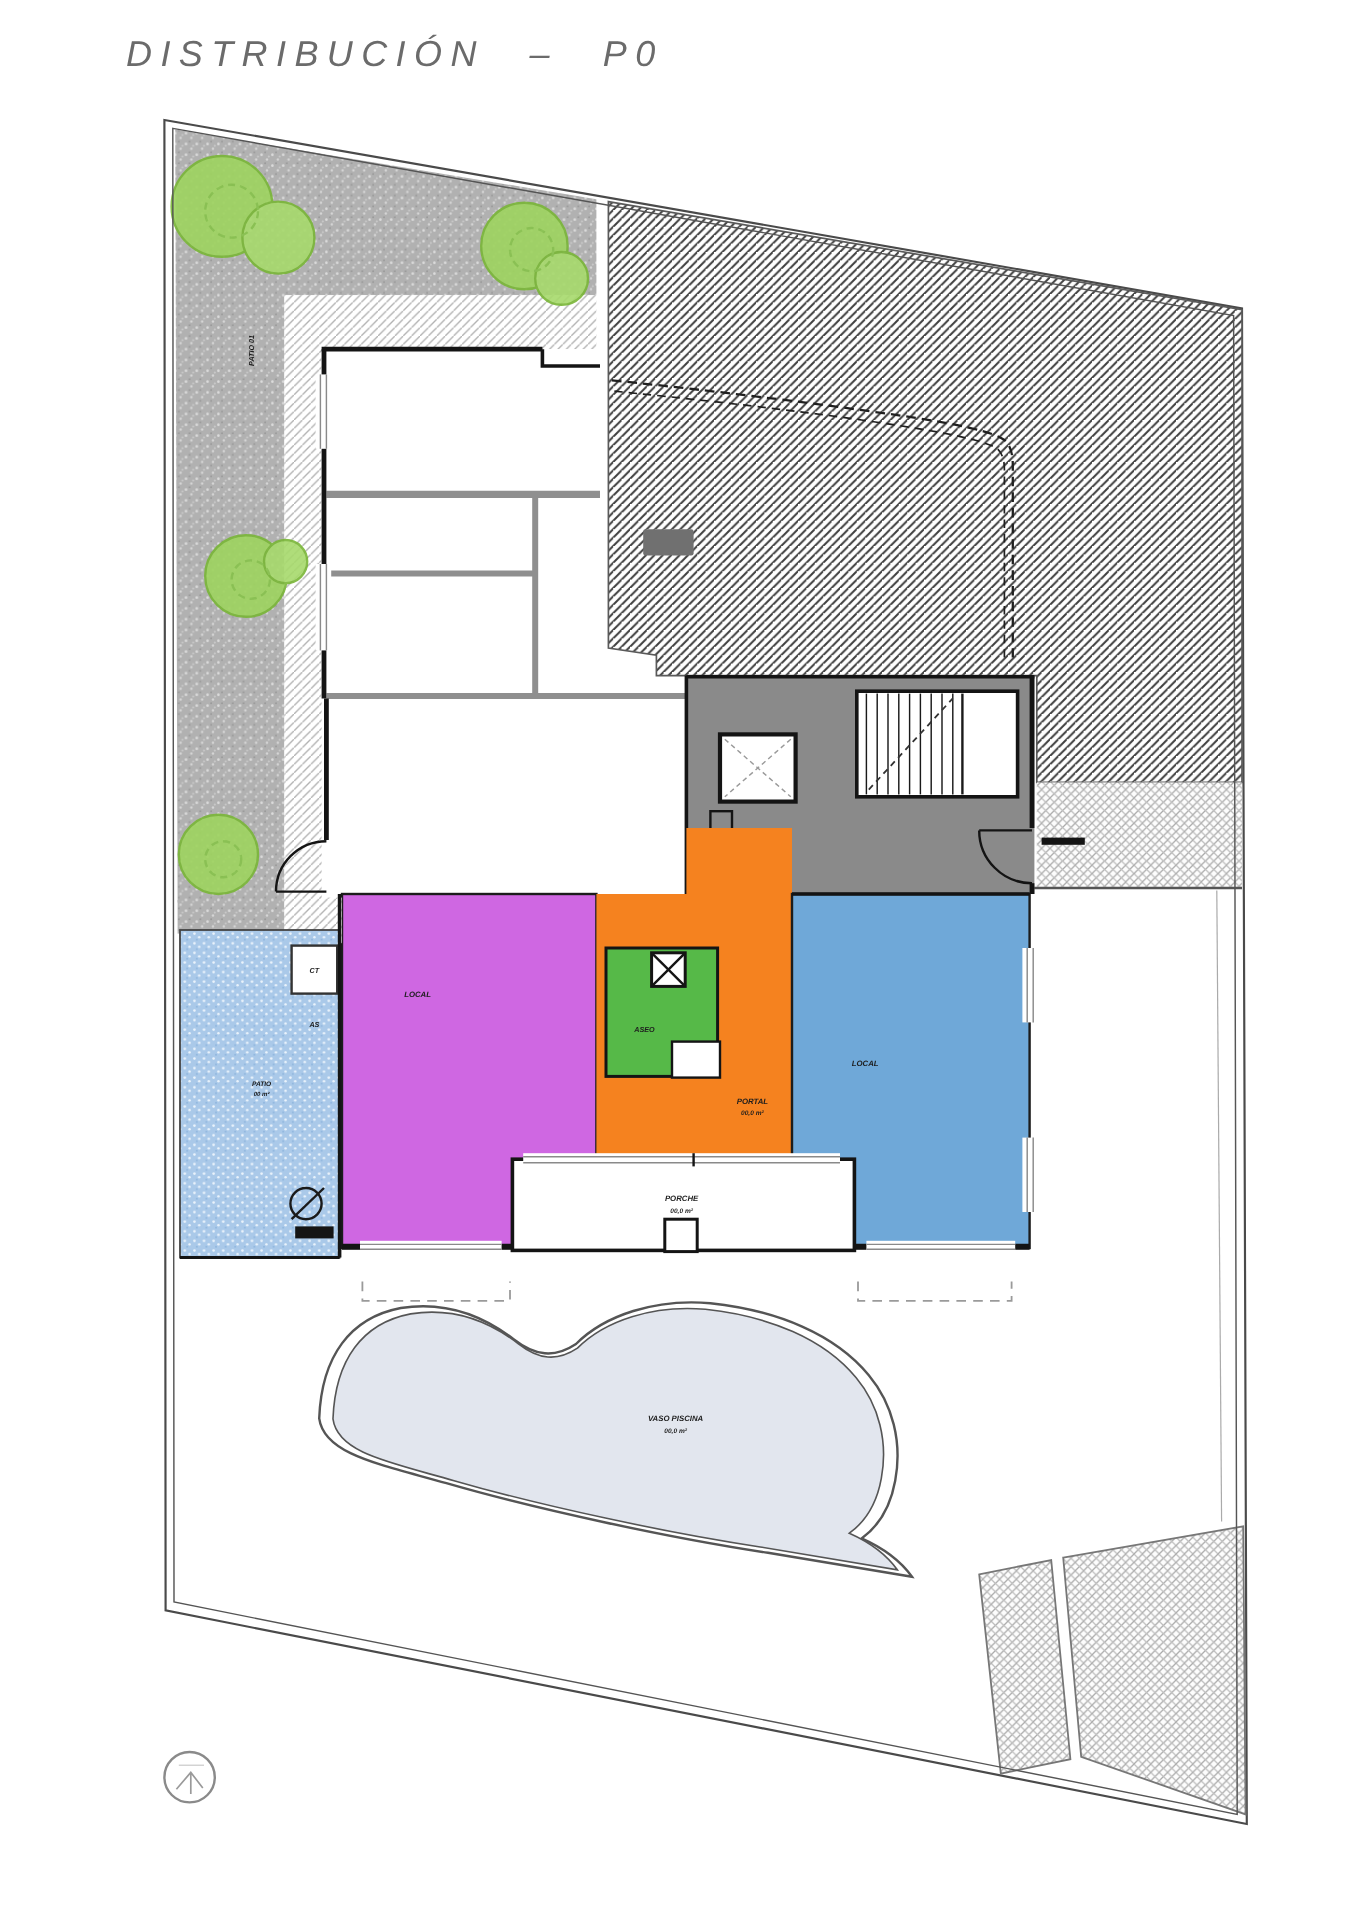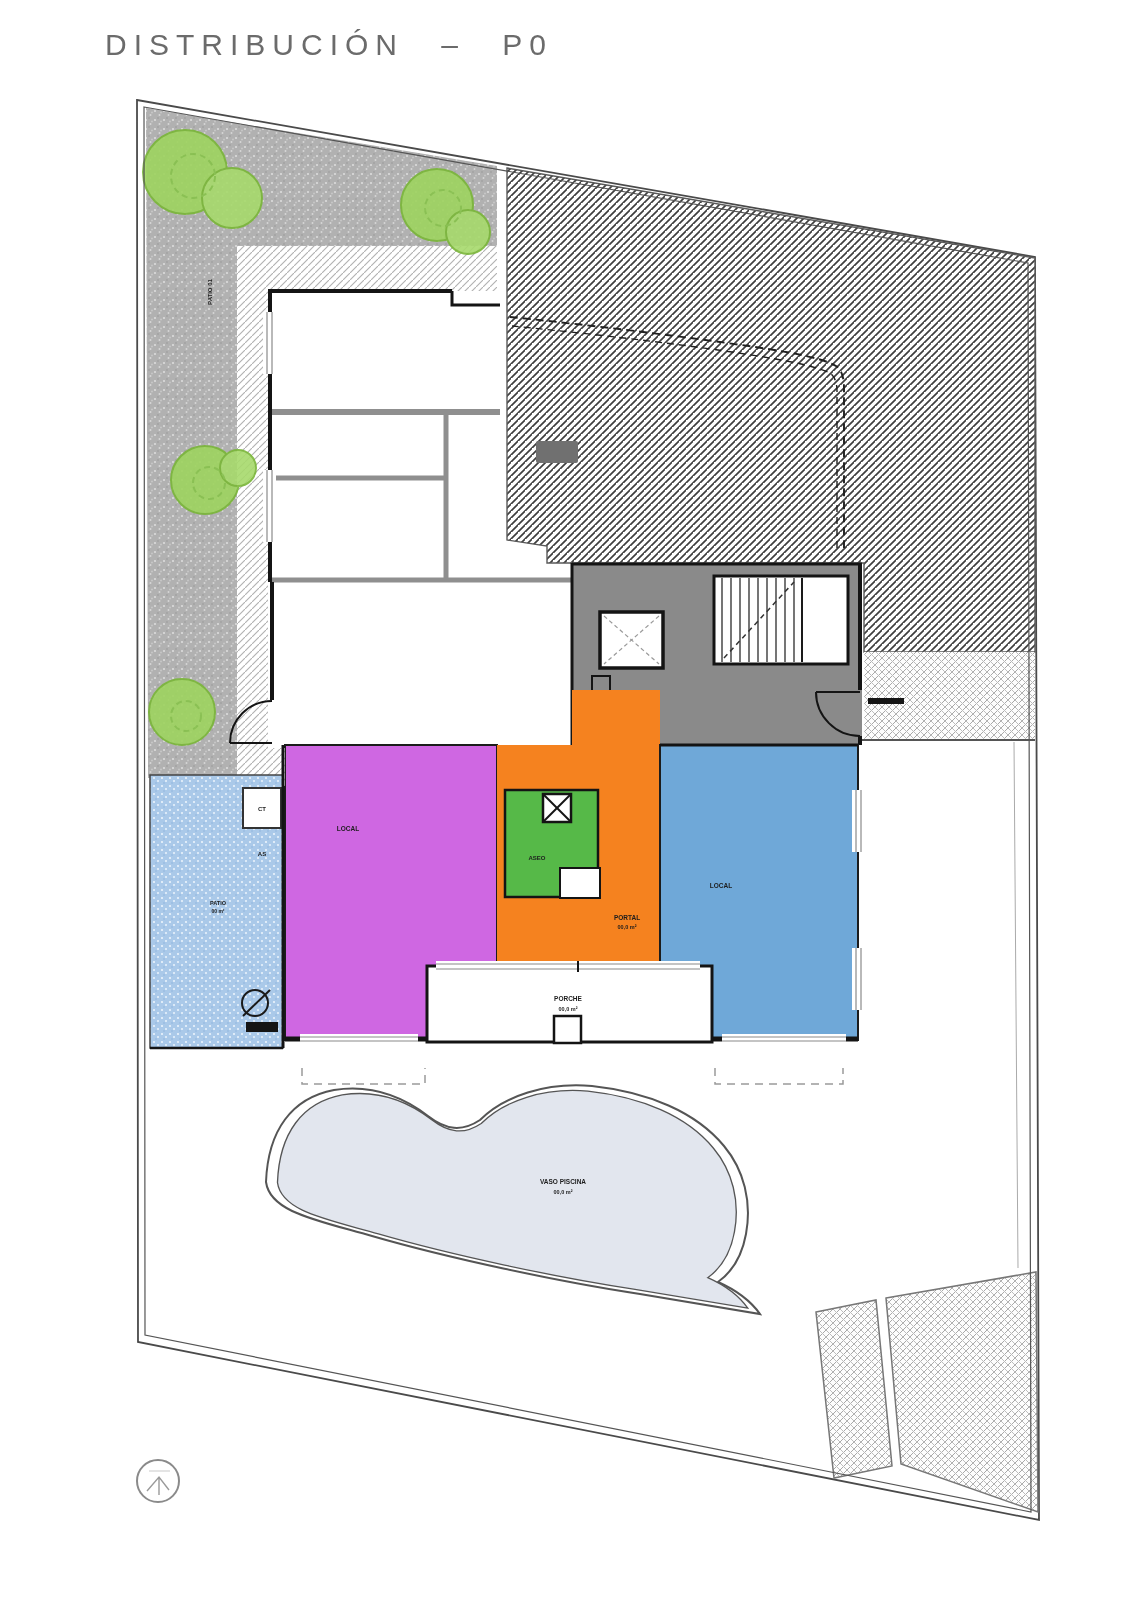"DISTRIBUCIÓN – P0" .page { font-style: none -> italic }
